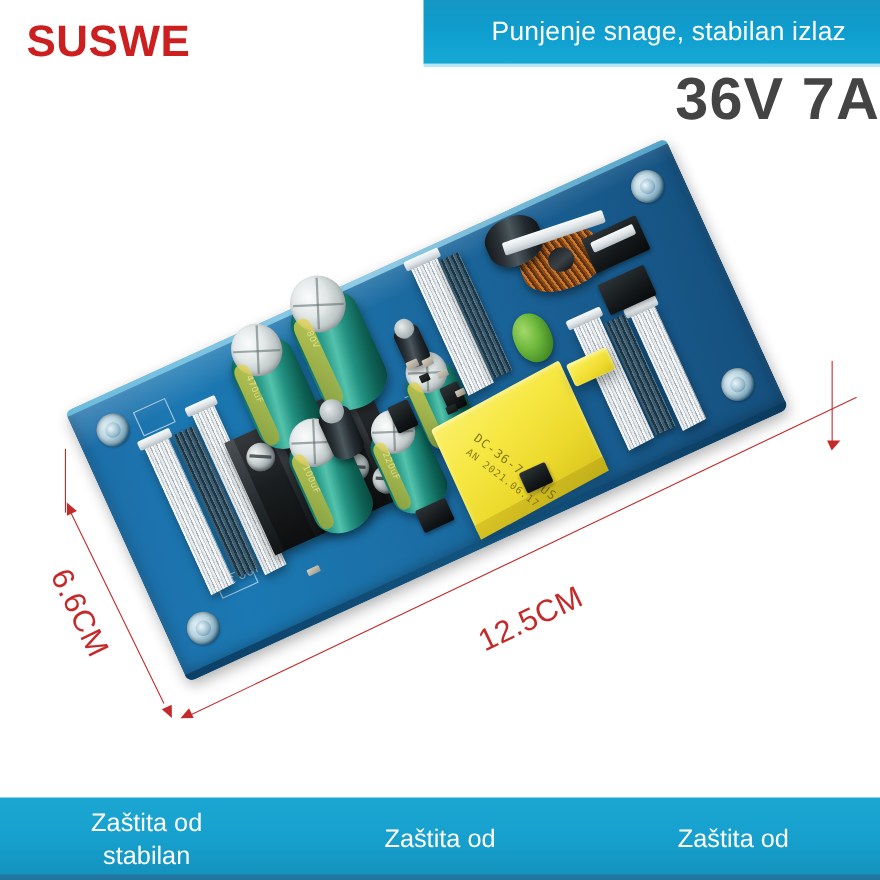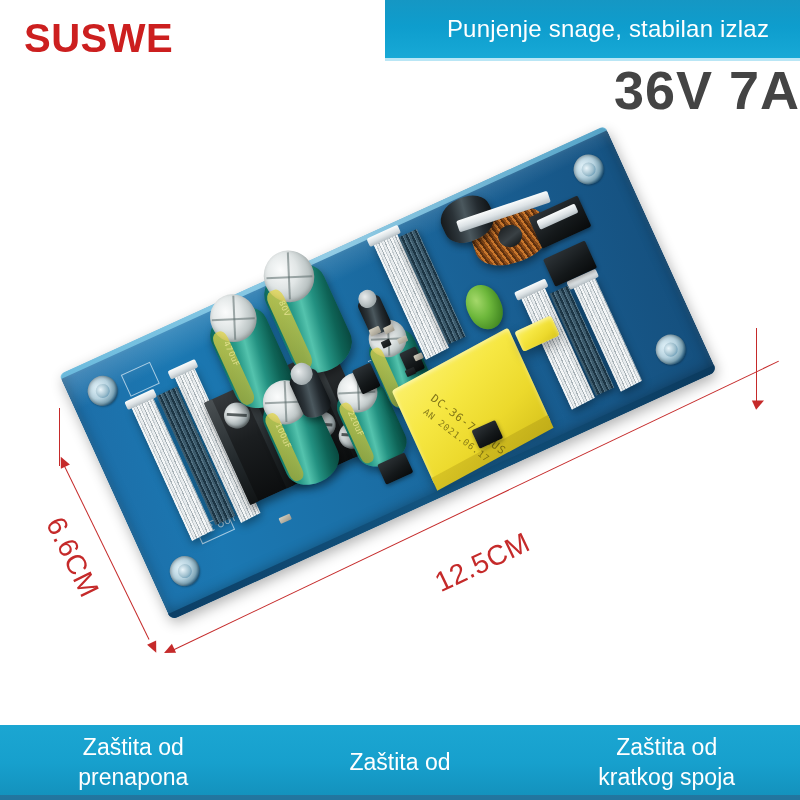"prenapona" span { text: prenapona -> stabilan }
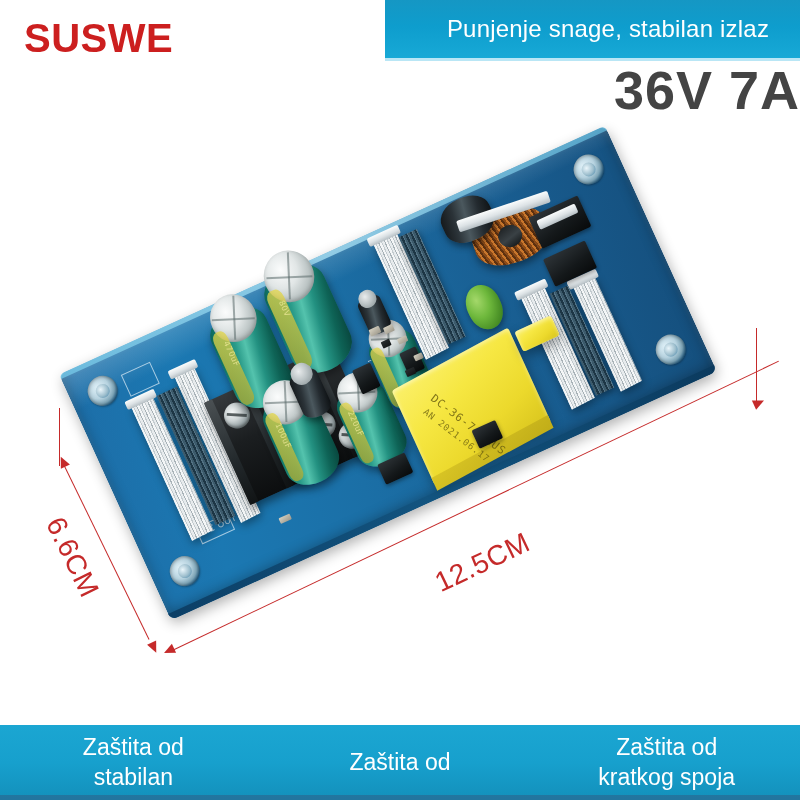"kratkog spoja" span { html: <span>kratkog spoja</span> -> none }
